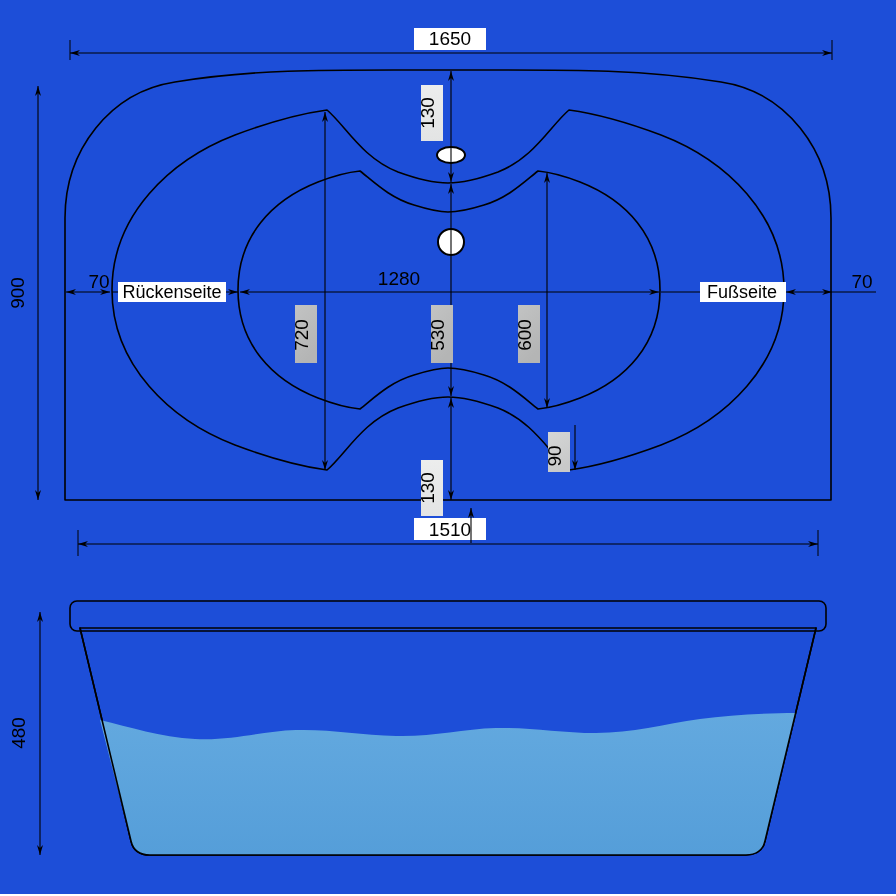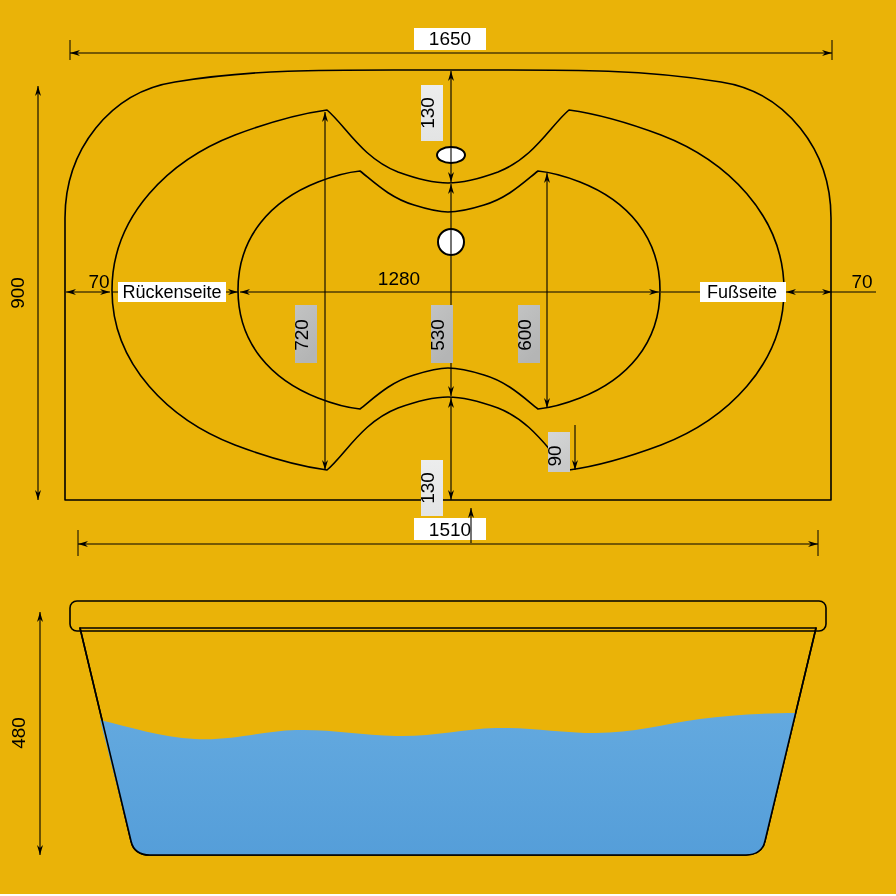"1650" #drawing-root { background: #eab308 -> #1d4ed8 }
